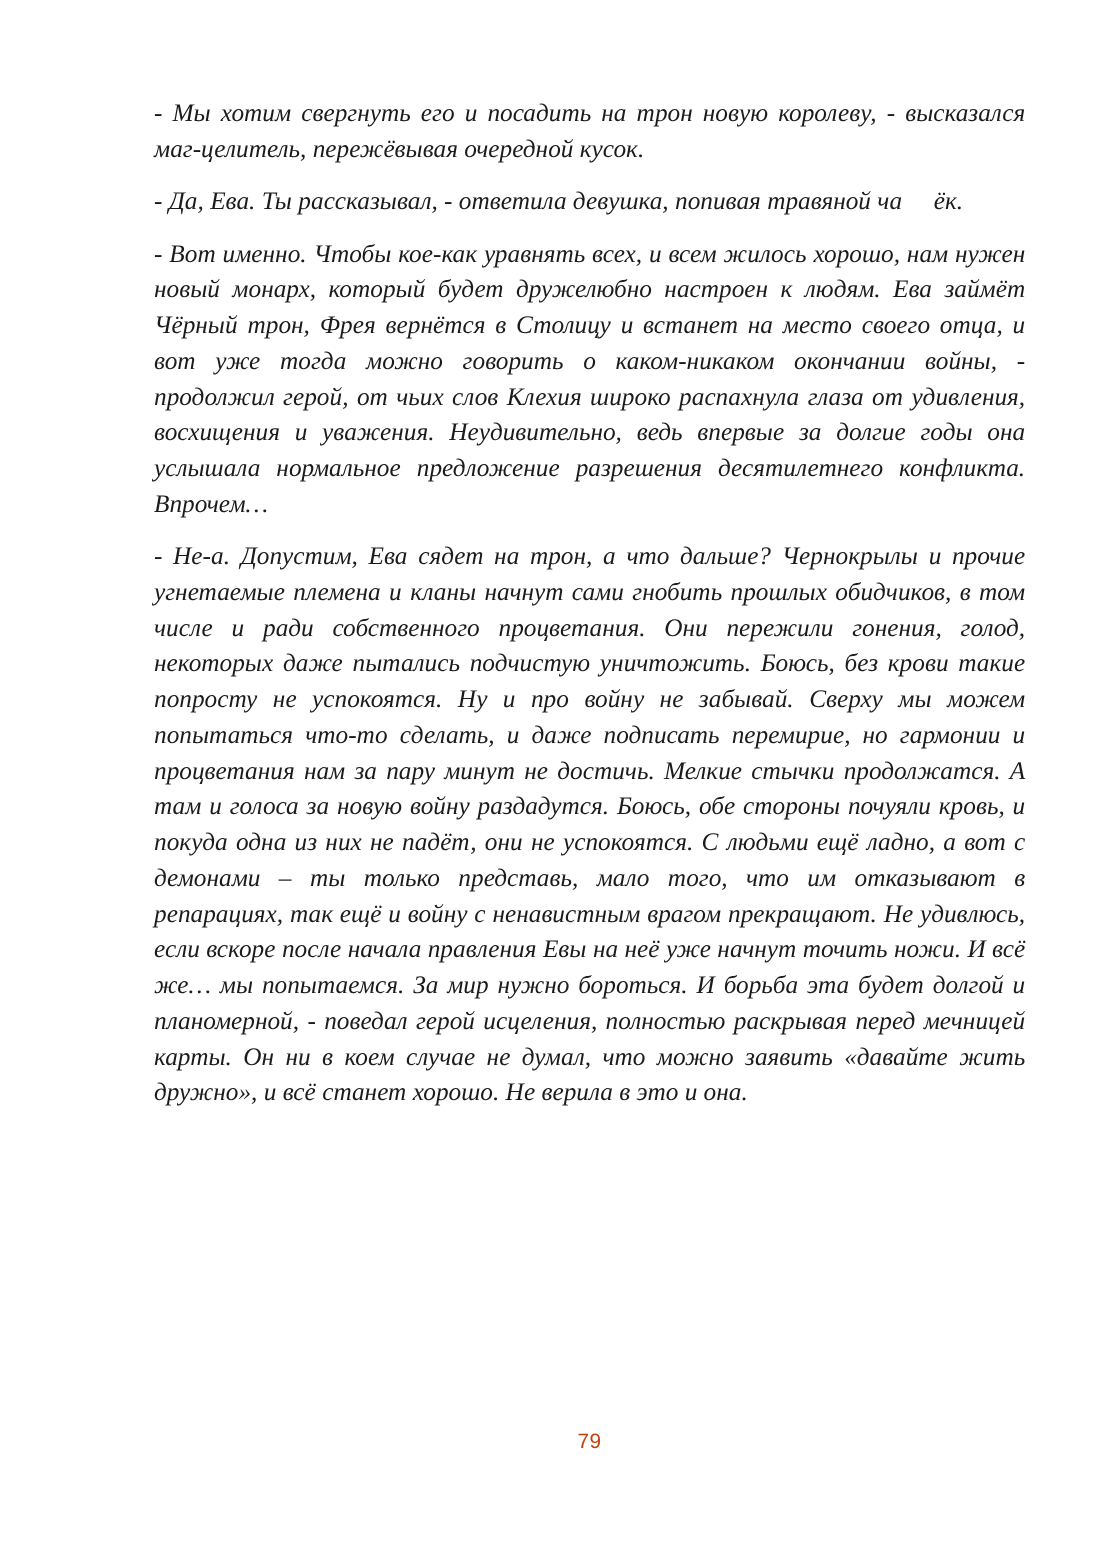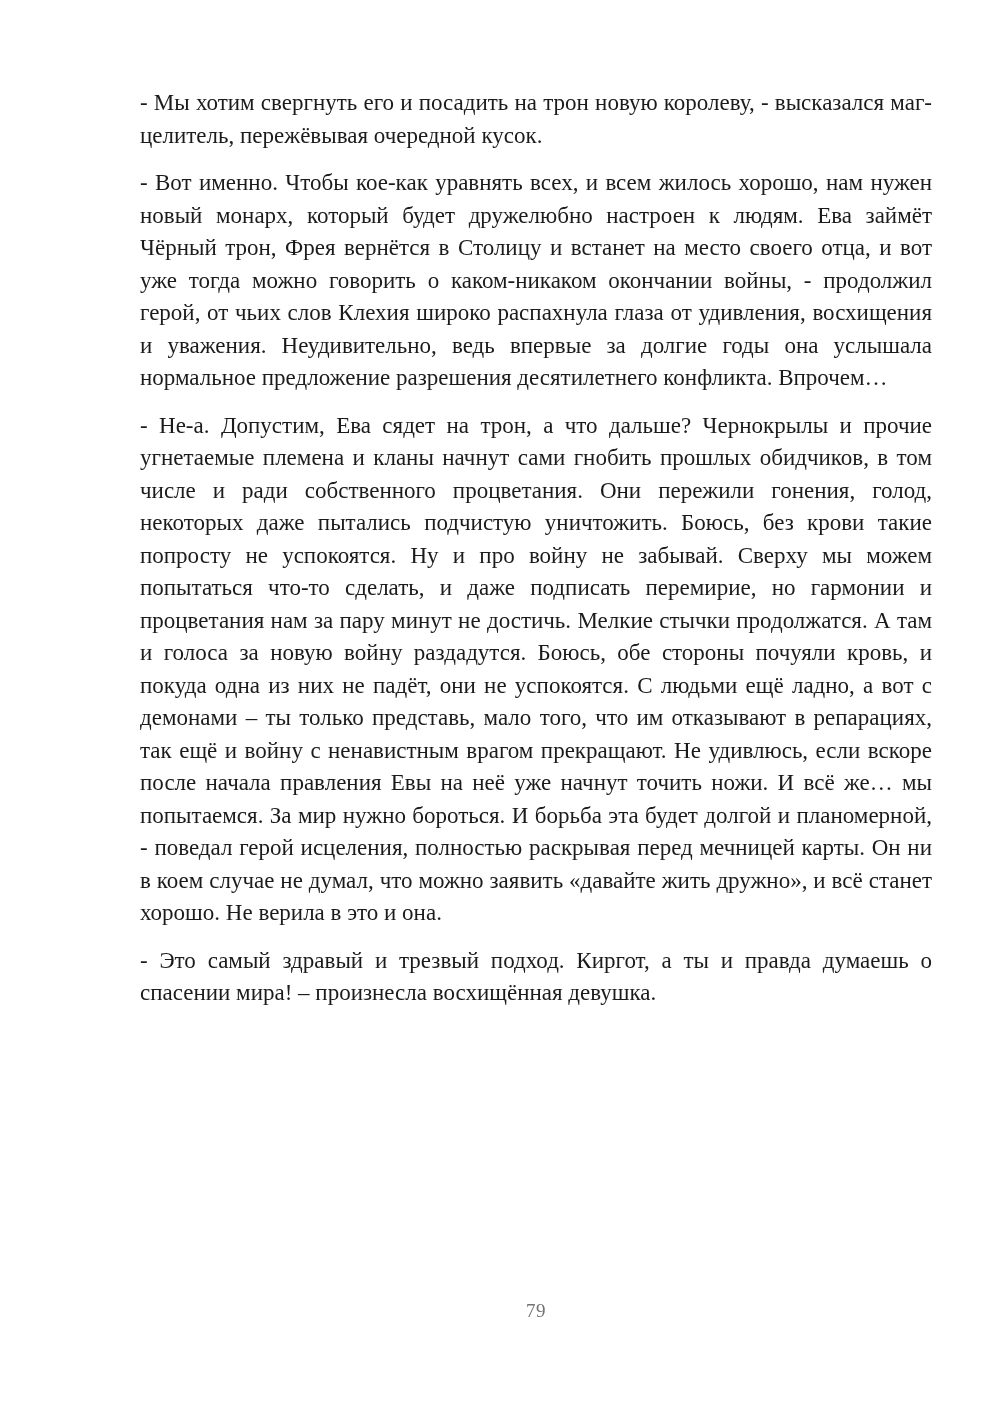"- Мы хотим свергнуть его" .text-block p { font-style: none -> italic }
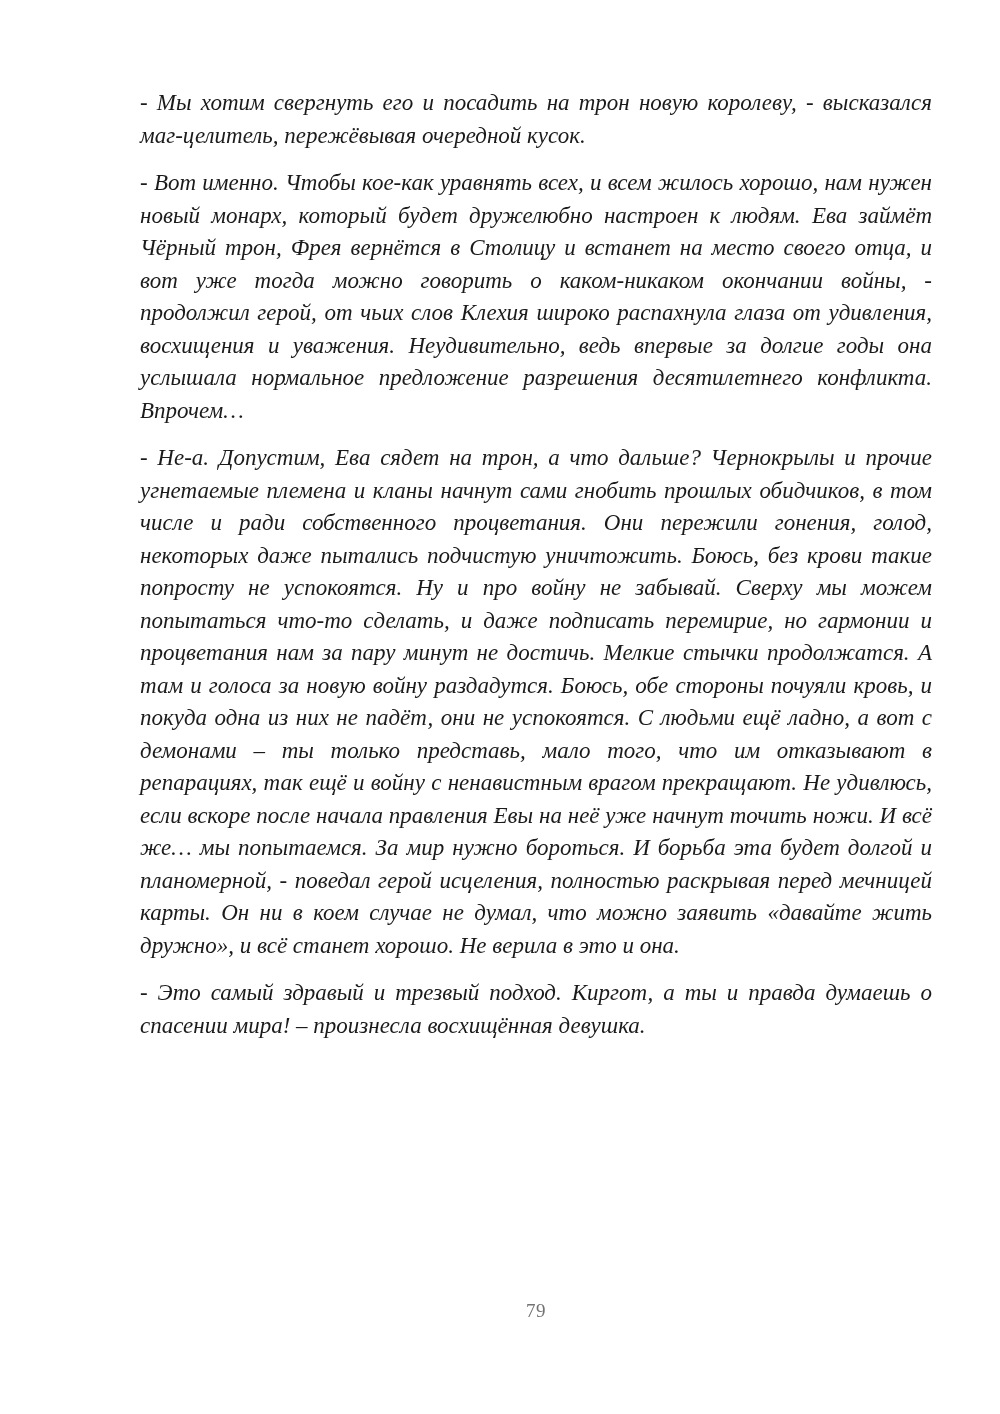"- Да, Ева. Ты рассказывал," p { html: none -> <p>- Да, Ева. Ты рассказывал, - ответила девушка, попивая травяной ча&nbsp;&nbsp;&nbsp;&nbsp;&nbsp;ёк.</p> }
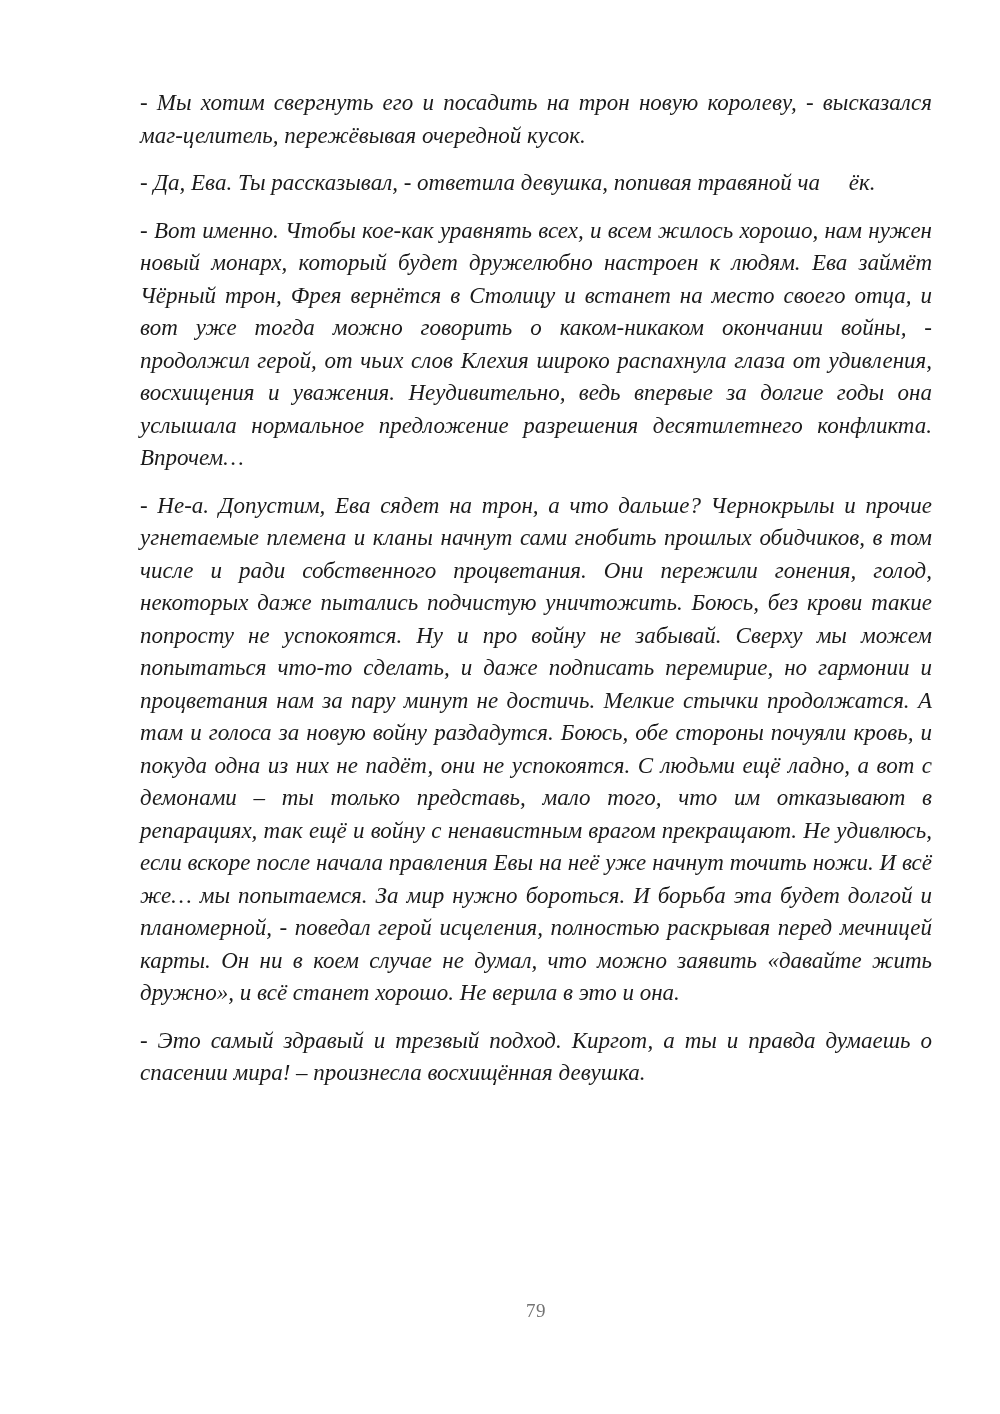"- Это самый здравый и" p { html: <p>- Это самый здравый и трезвый подход. Киргот, а ты и правда думаешь о спасении мира! – произнесла восхищённая девушка.</p> -> none }
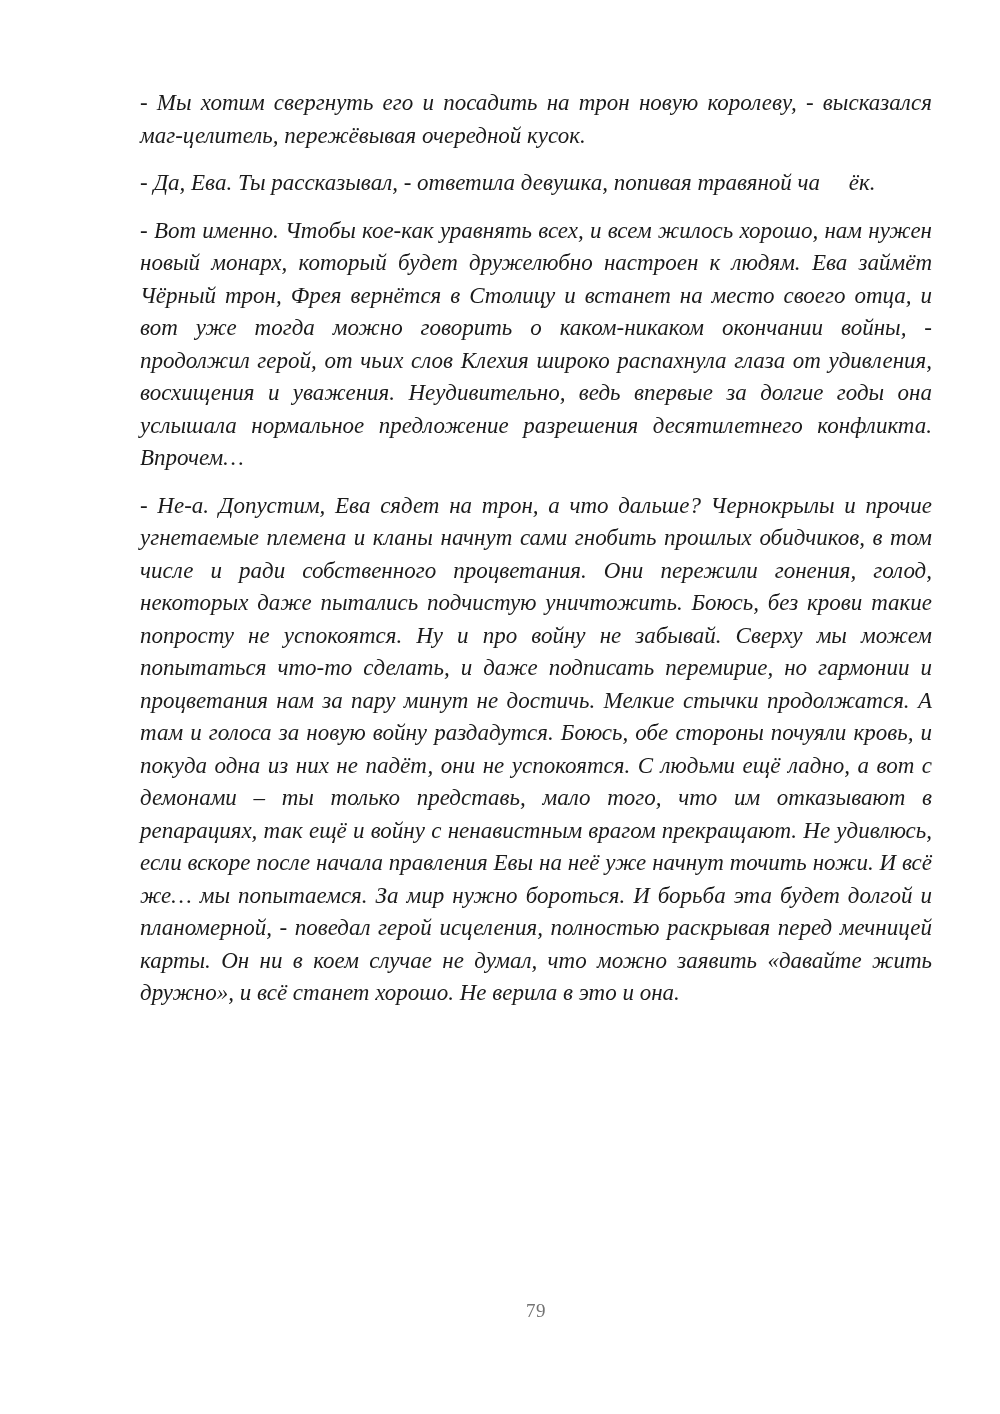"79" .page-number { color: #737373 -> #c2410c; font-family: Liberation Serif, serif -> Liberation Sans, sans-serif }
